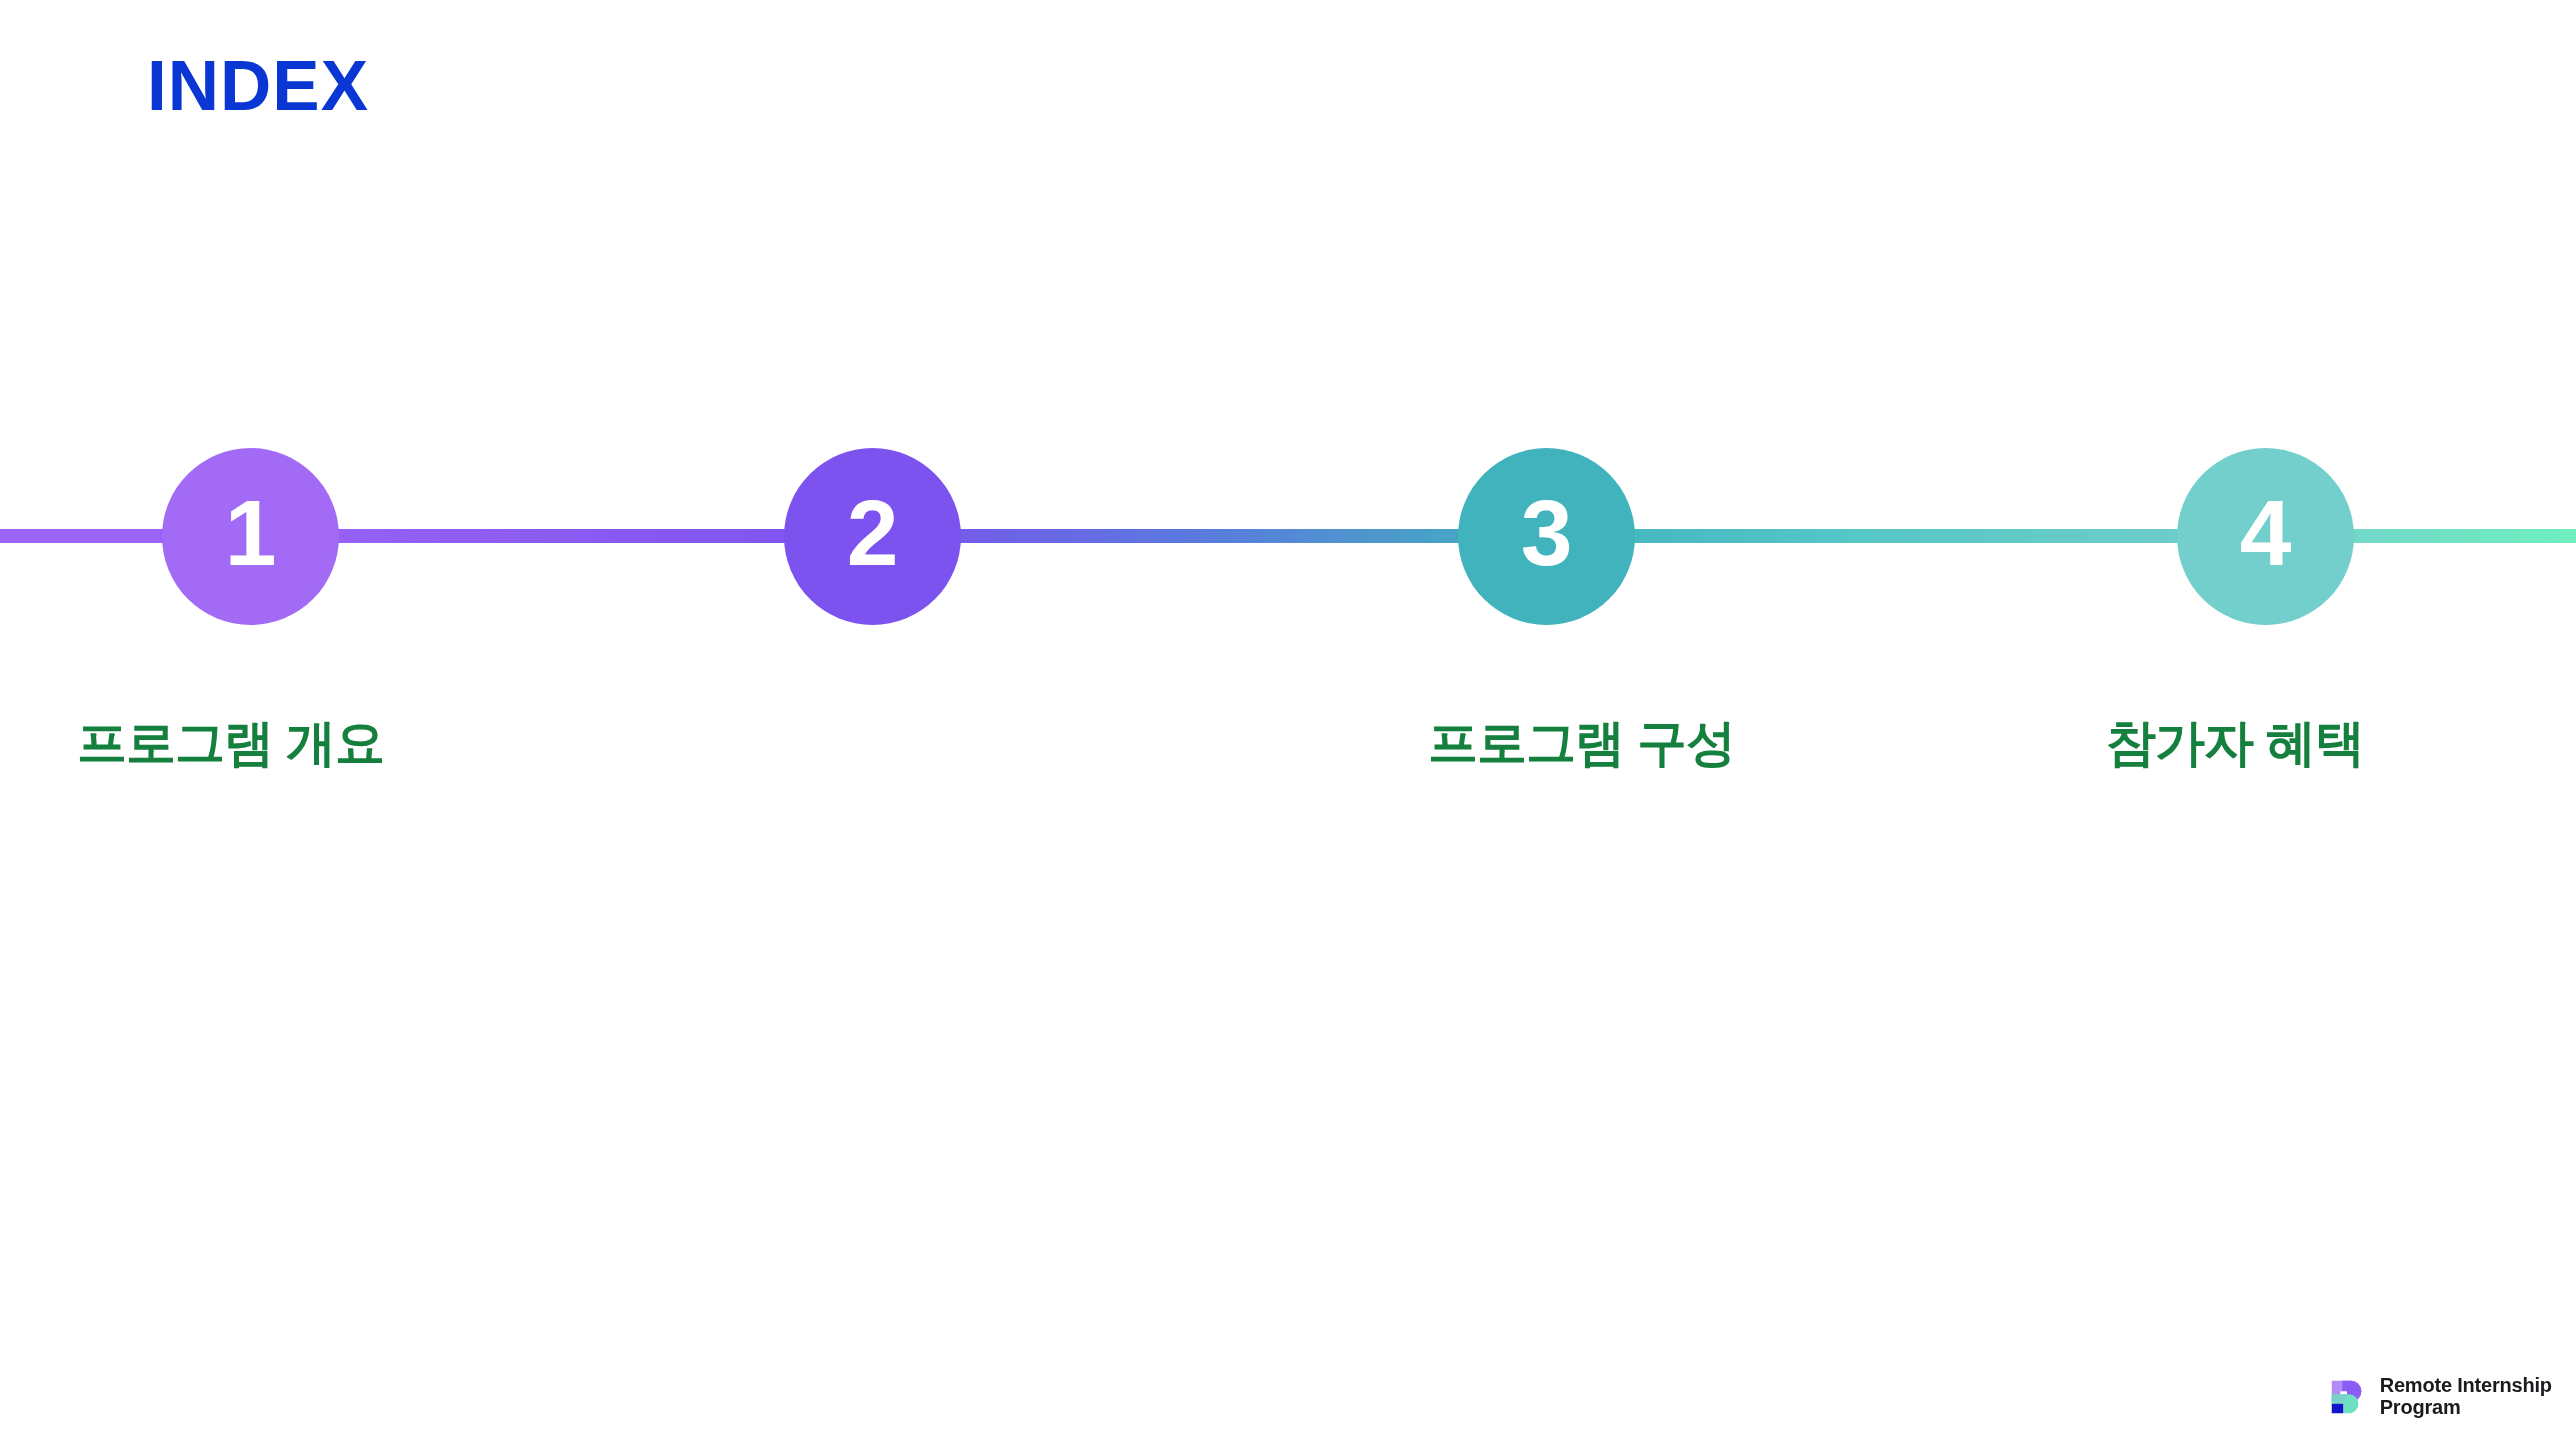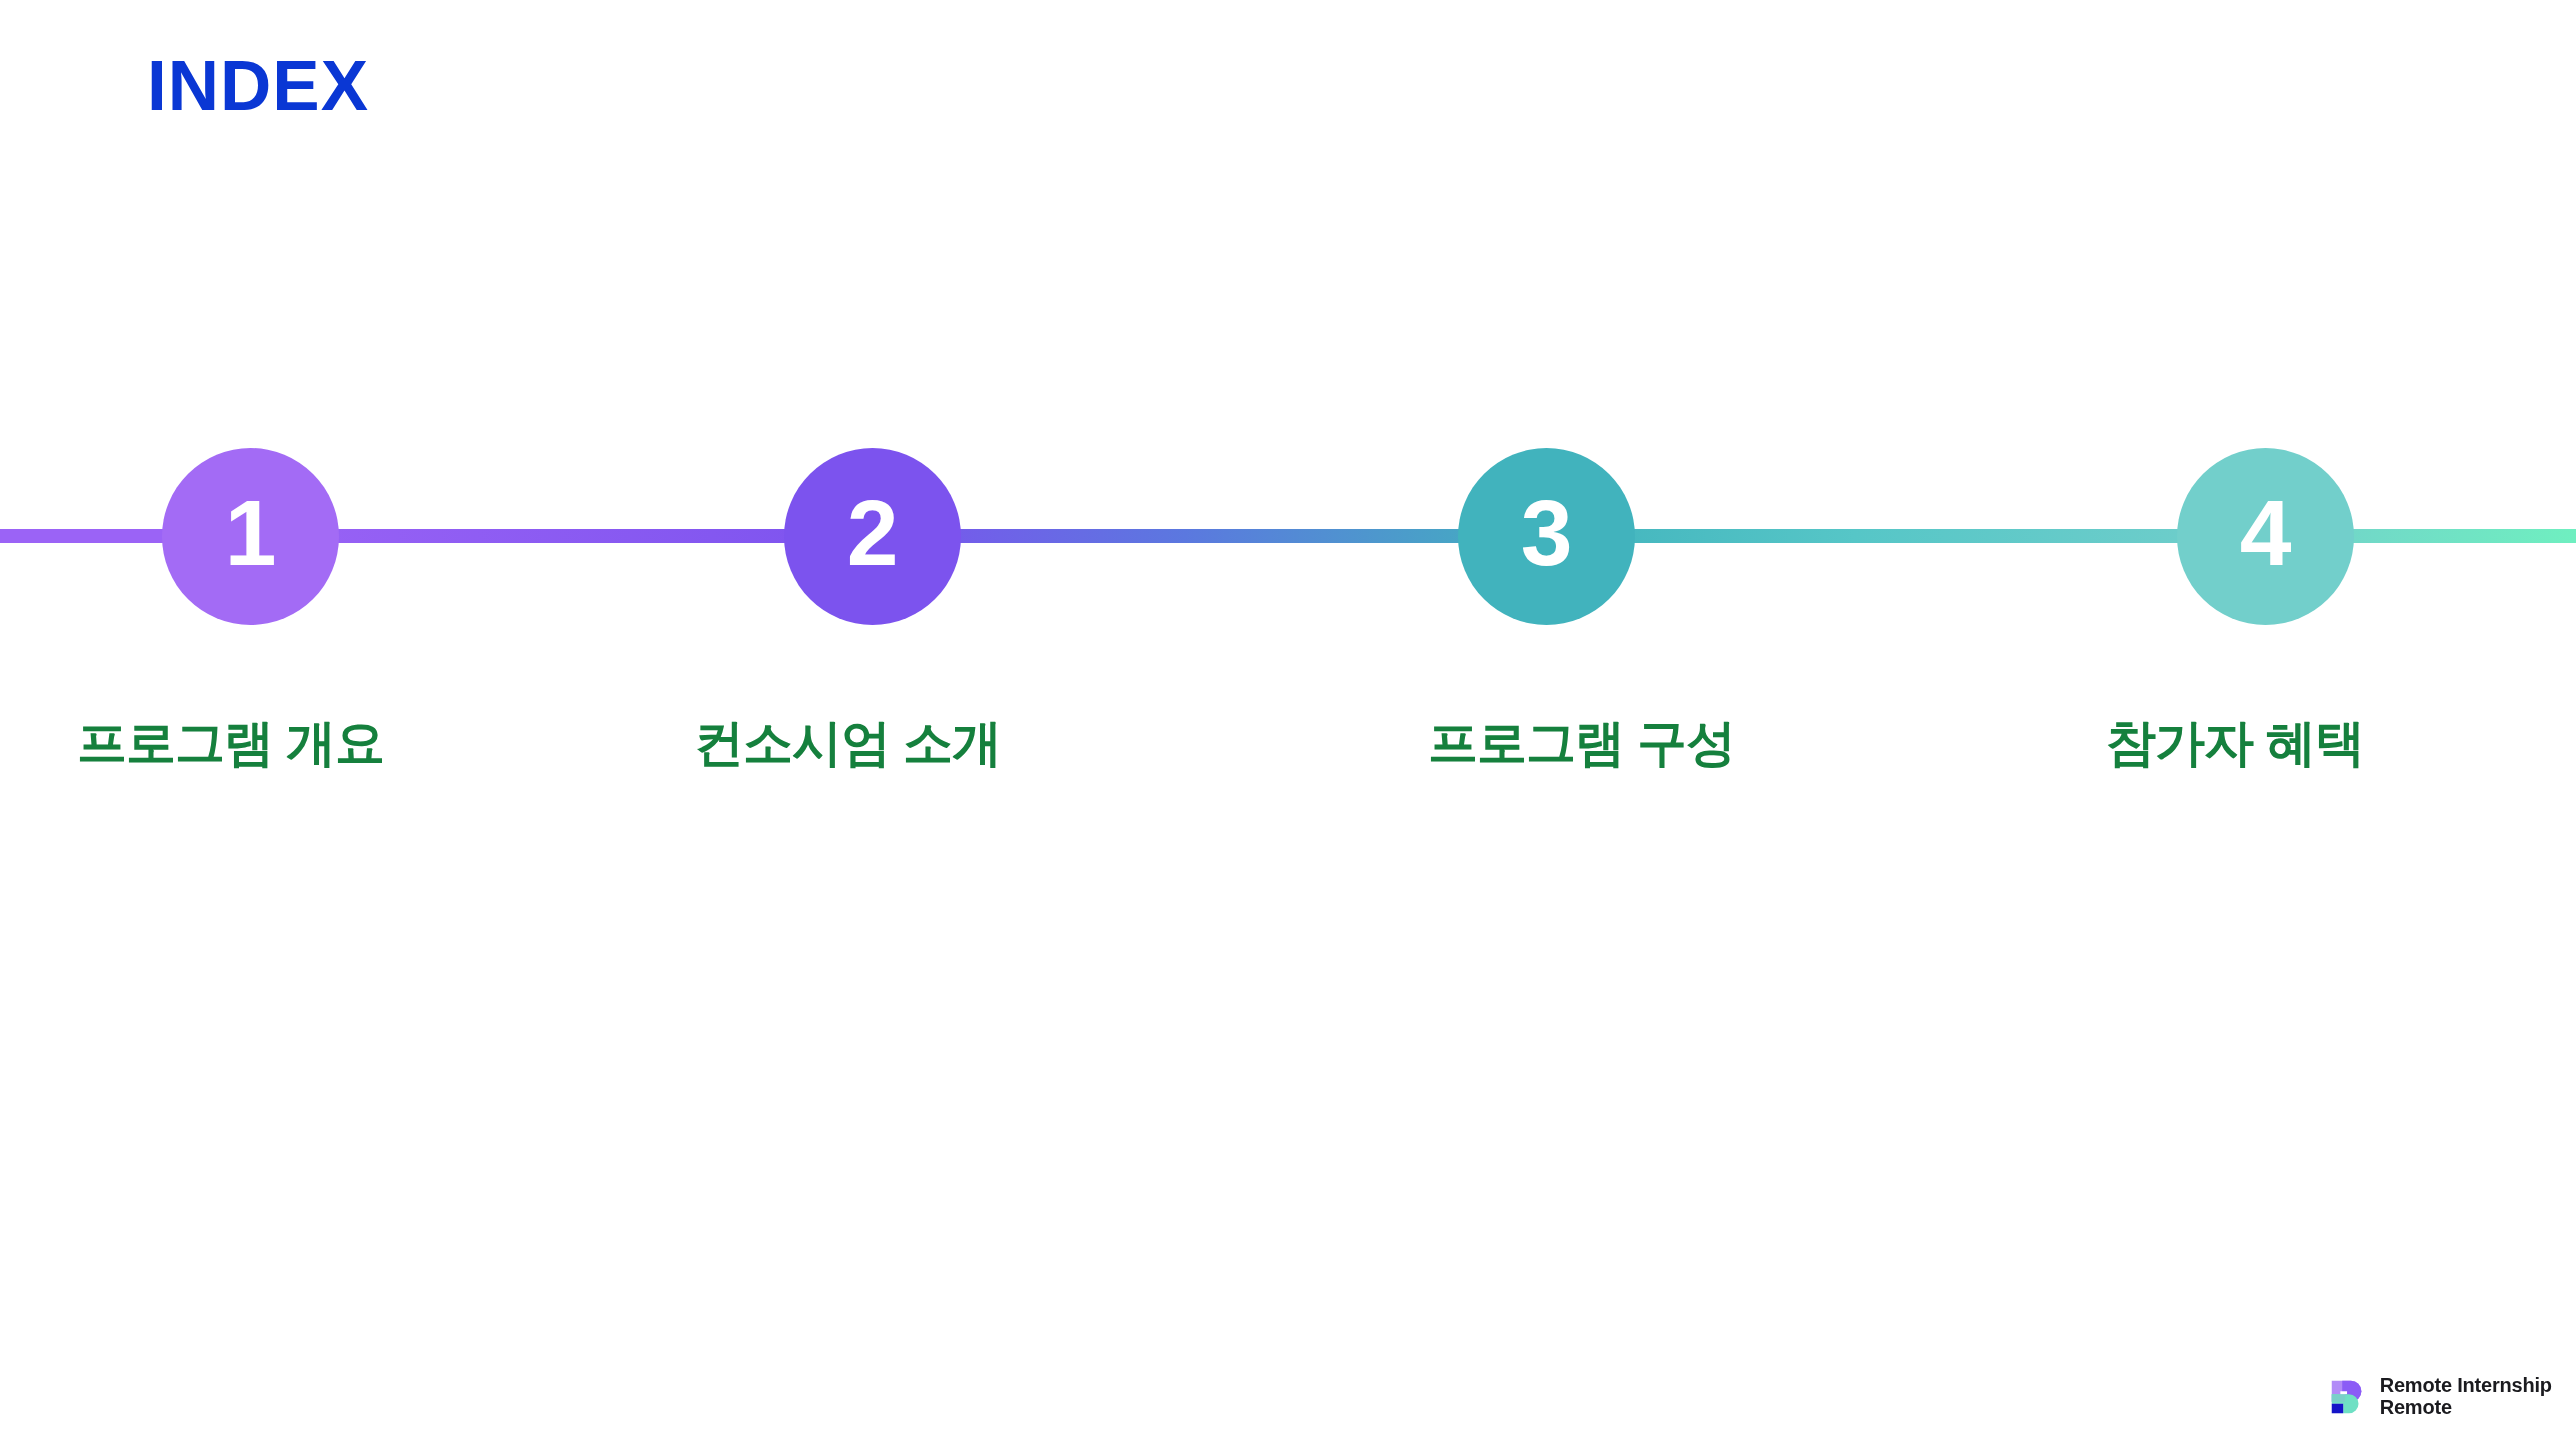"컨소시엄 소개" div.node-label { html: <div>컨소시엄 소개</div> -> none }
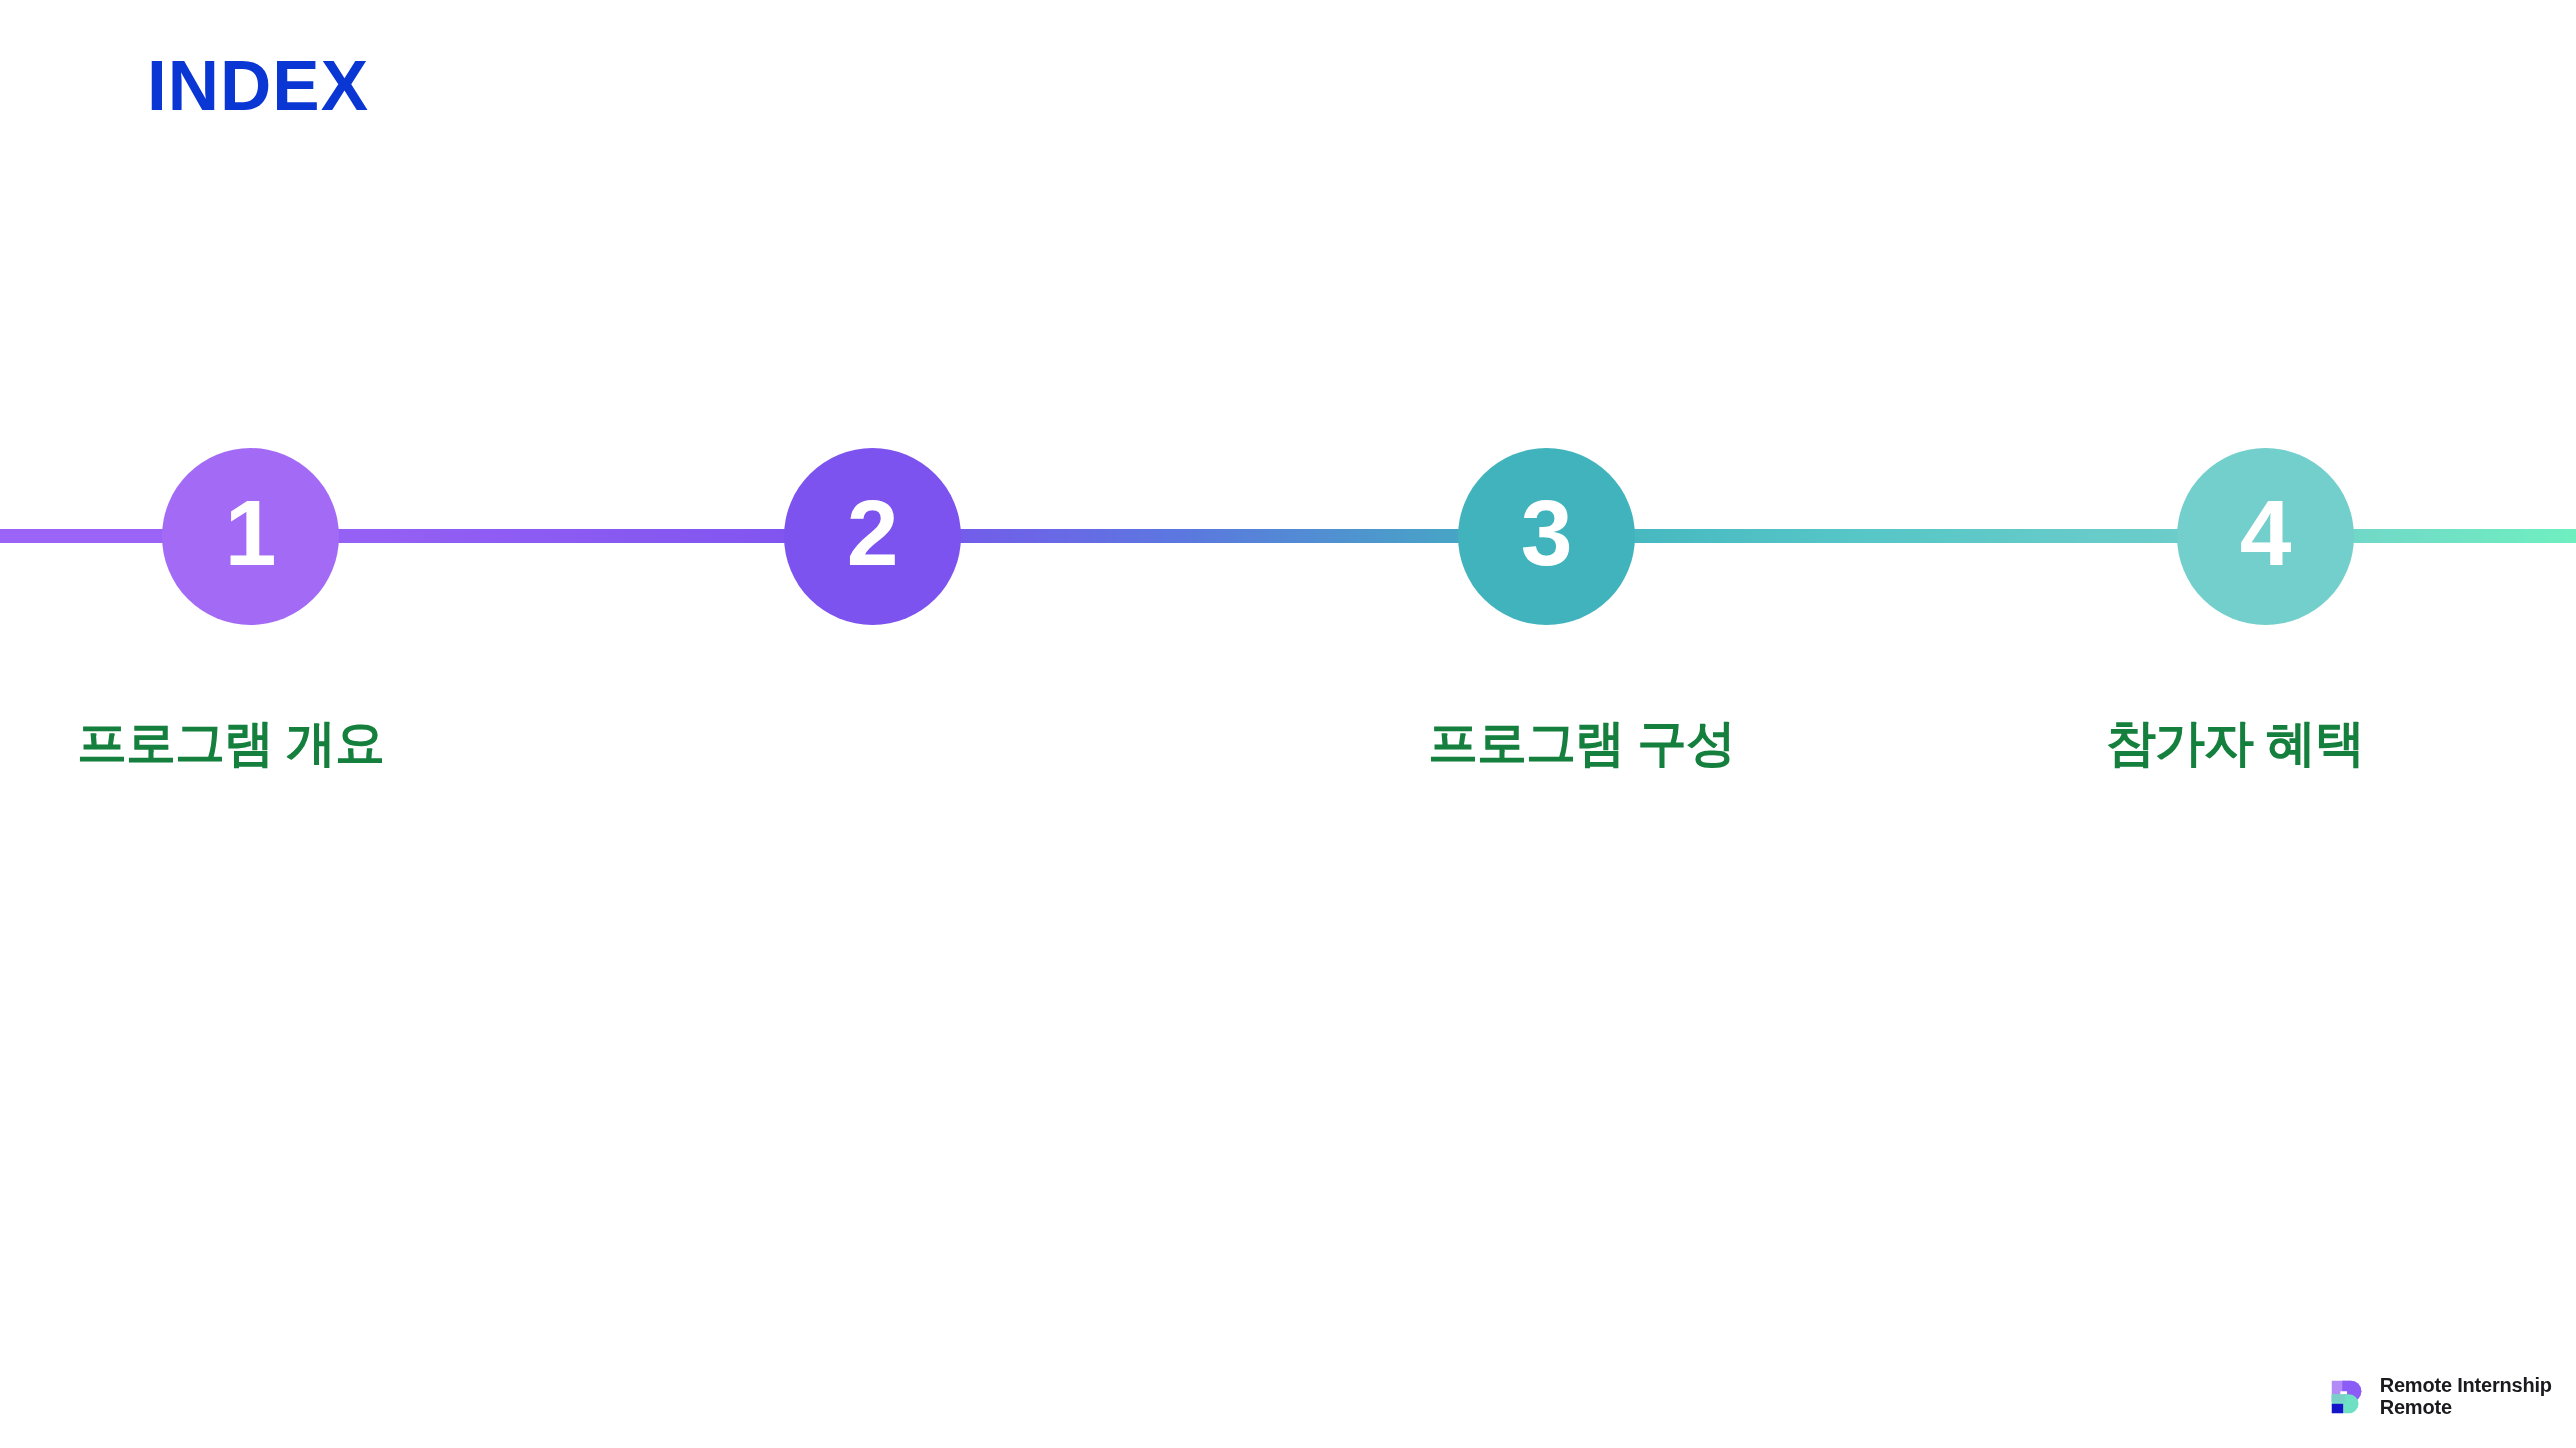"Remote" span.logo-line { text: Remote -> Program }
